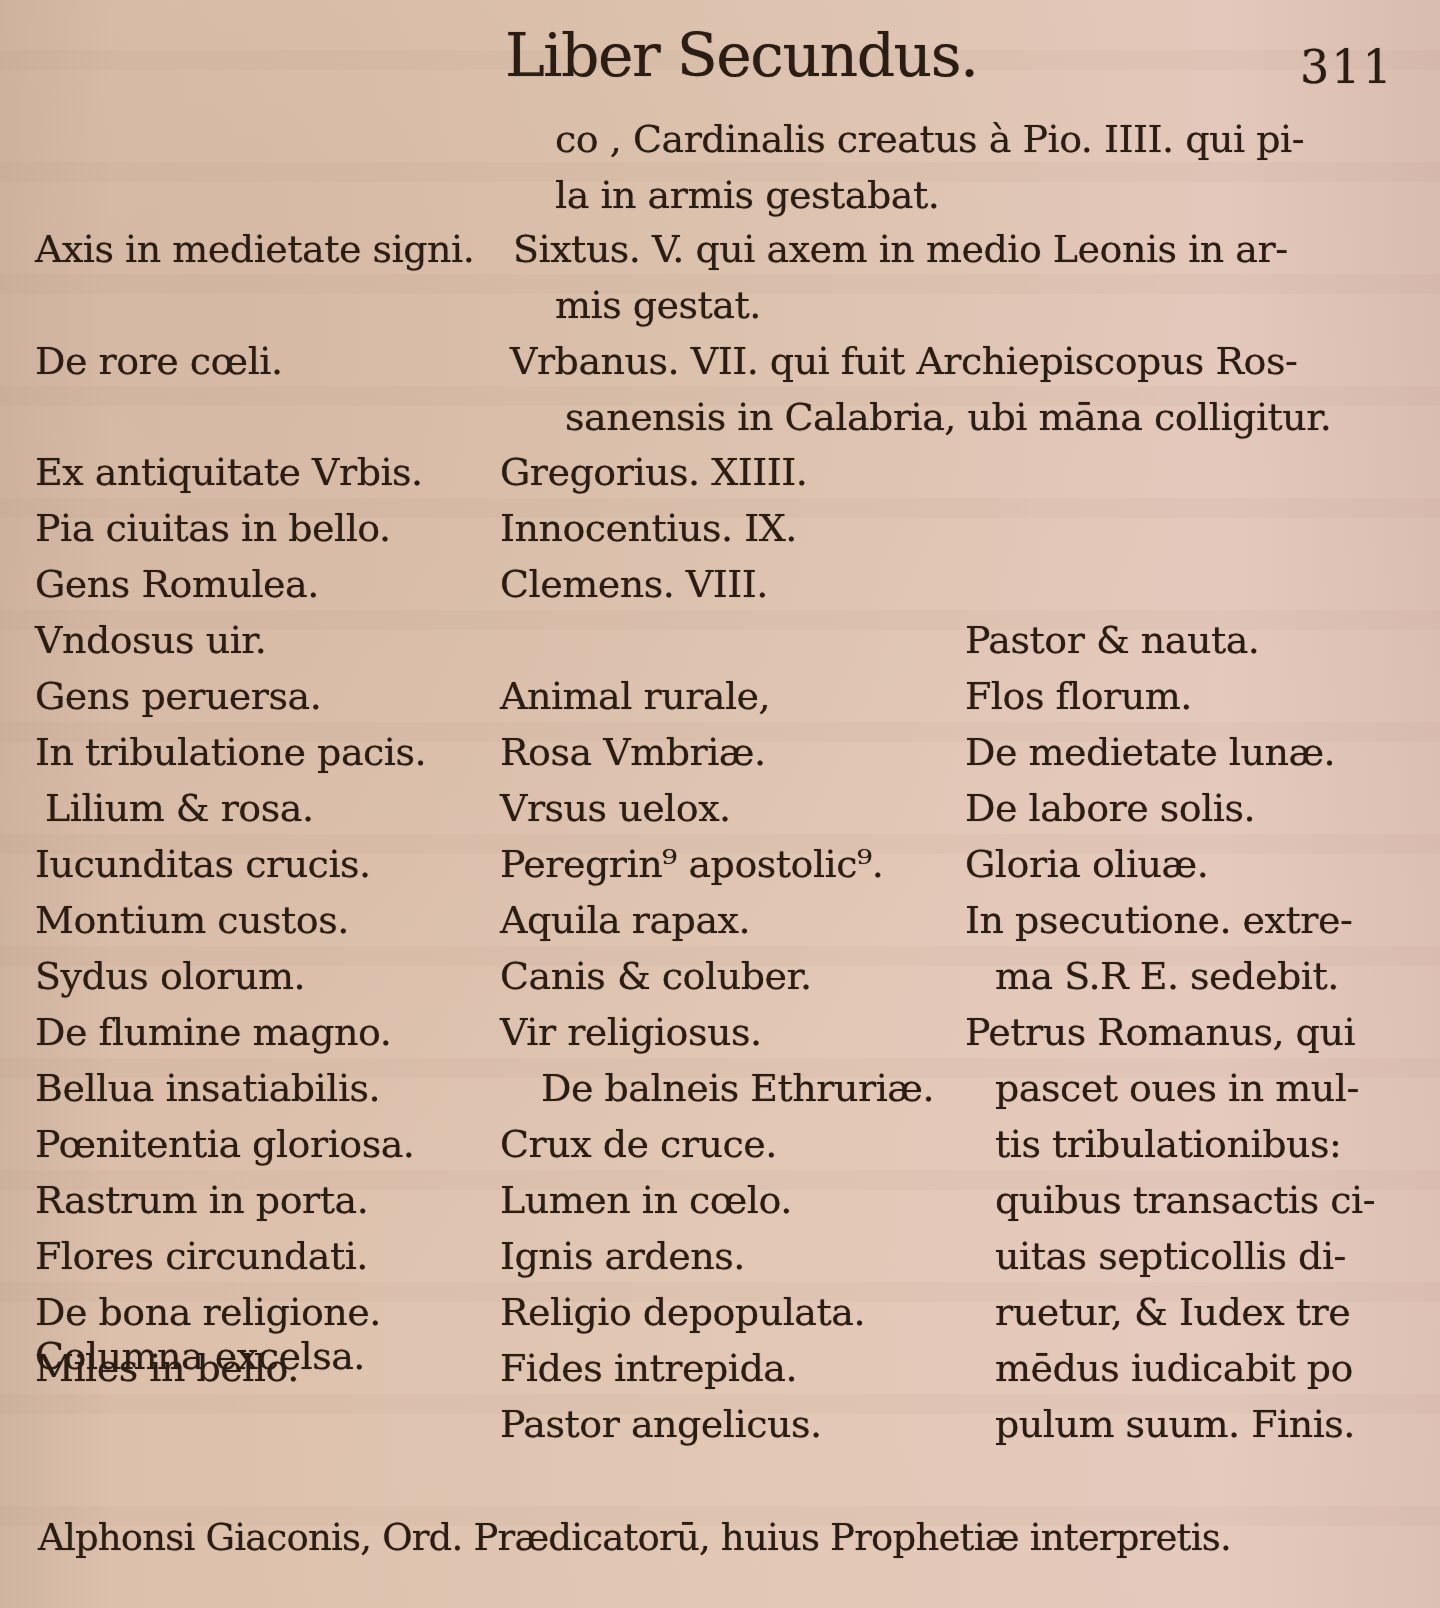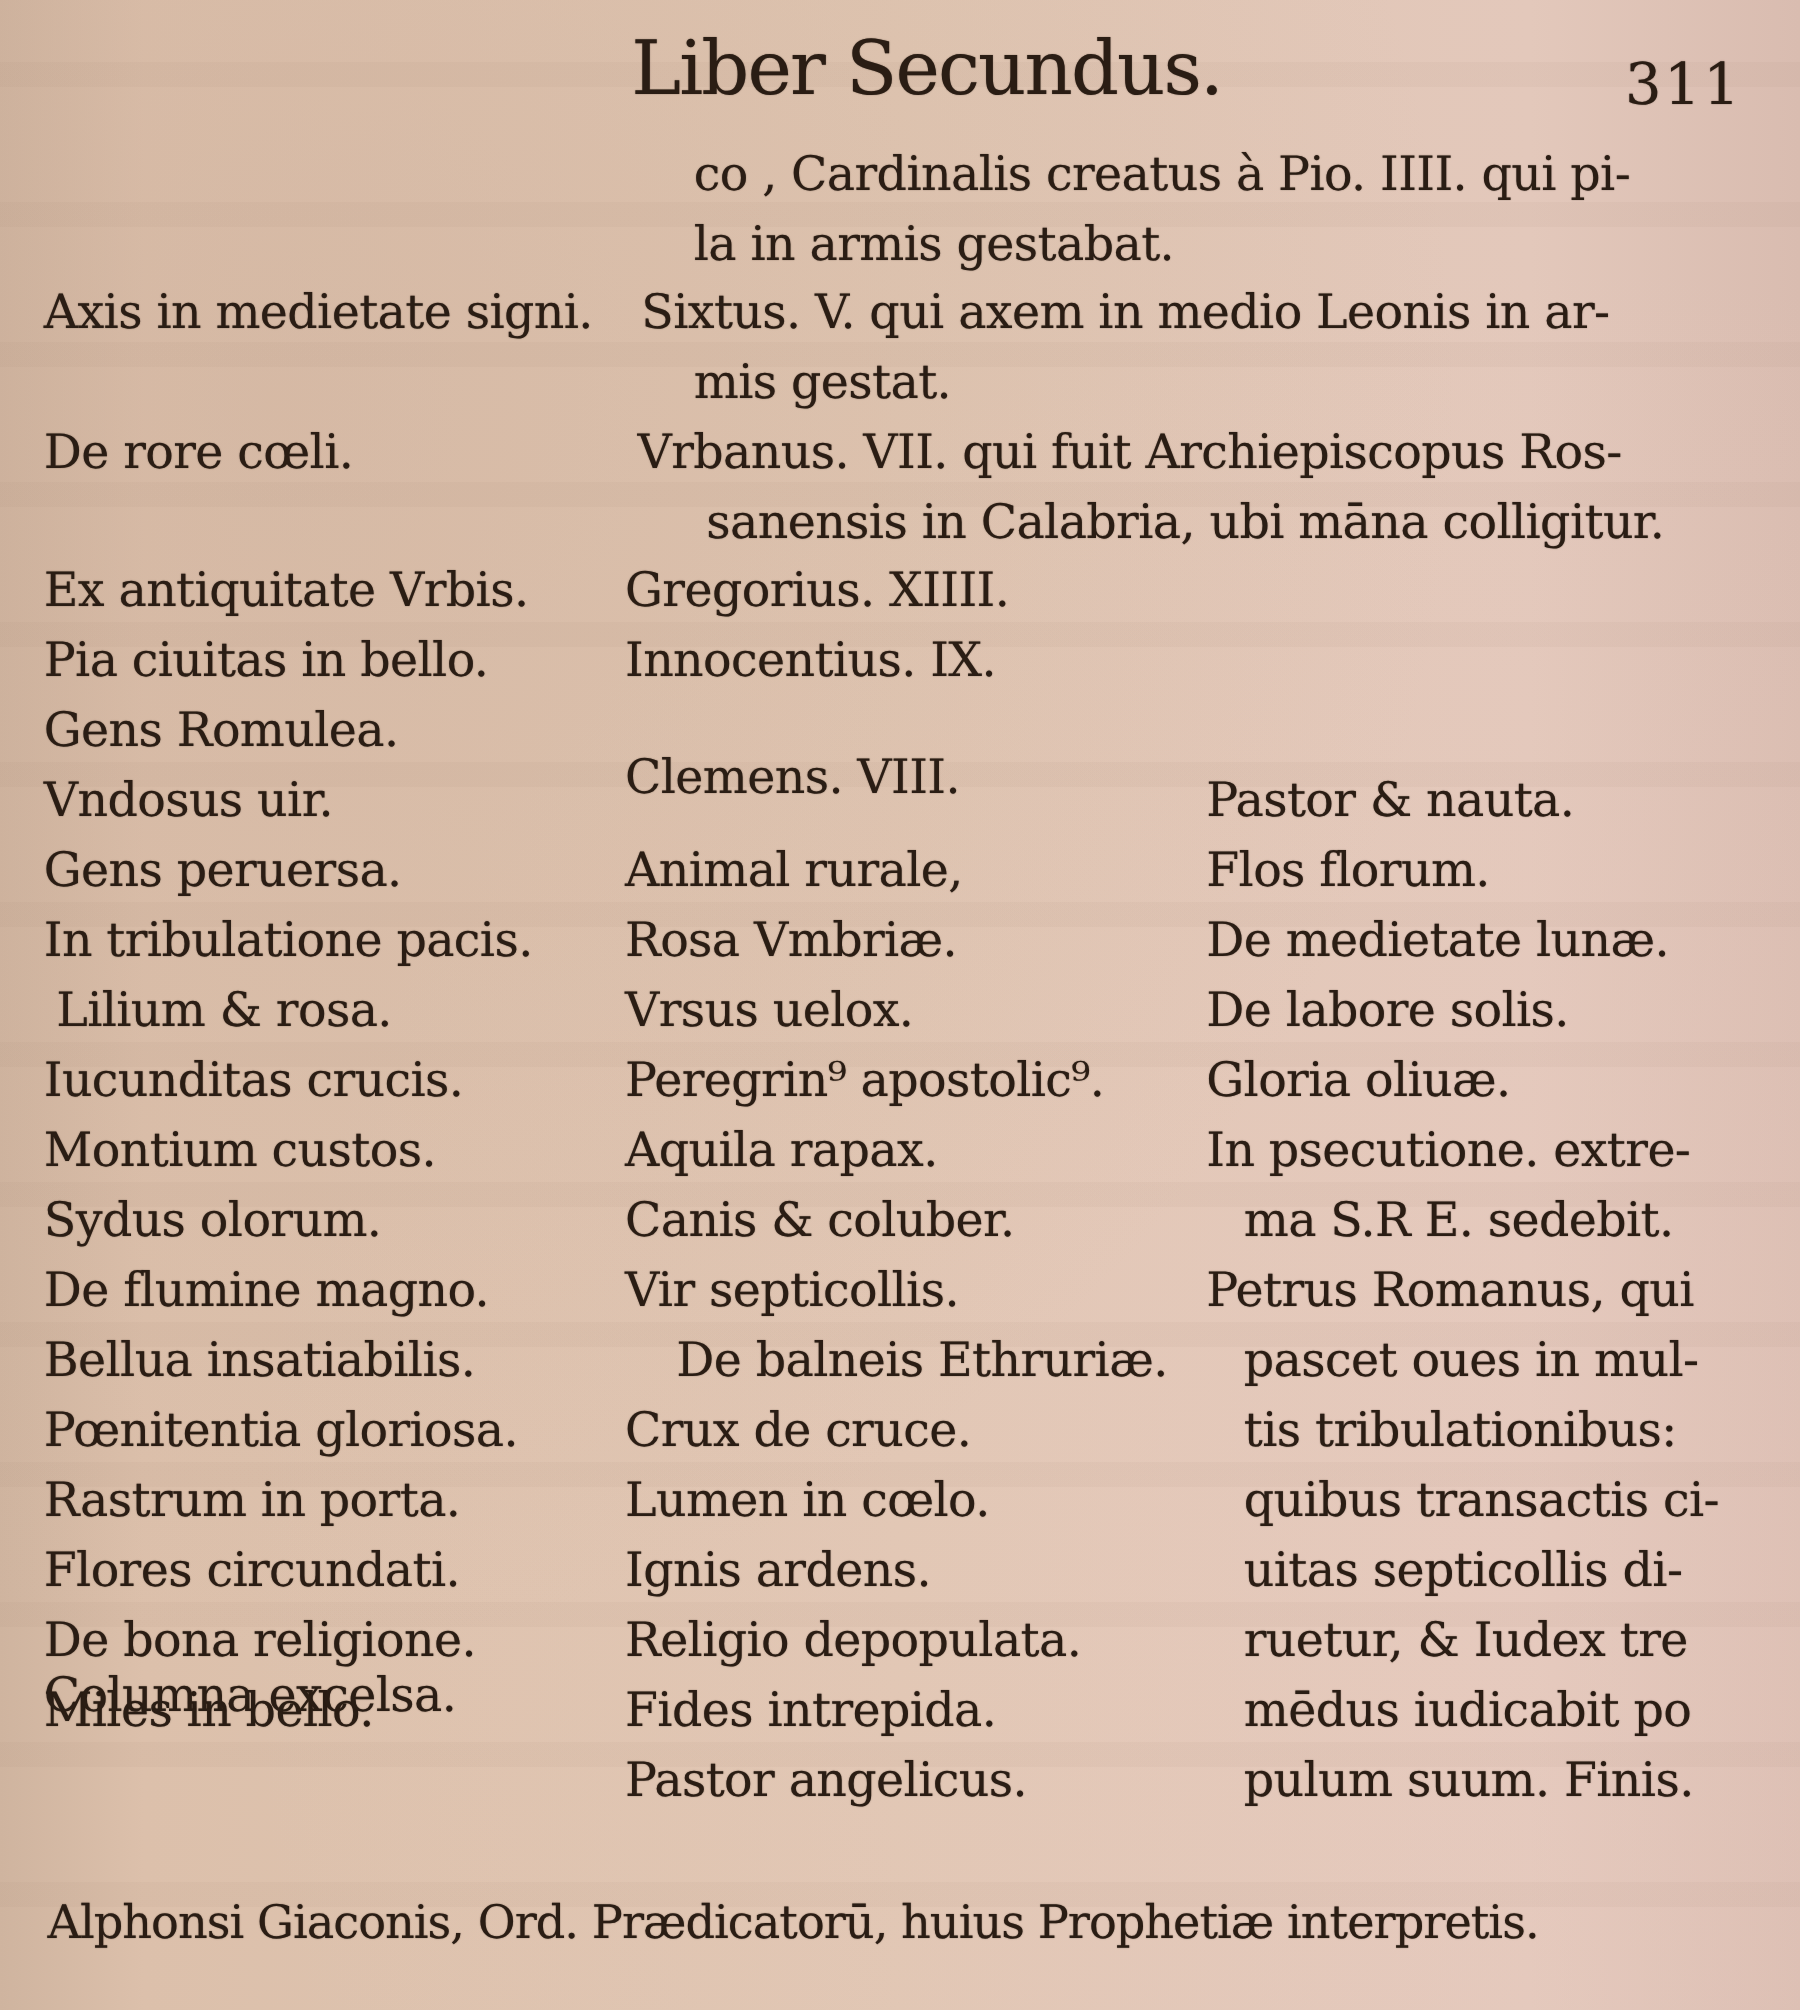"Clemens. VIII." div.line { margin-top: 37px -> none }
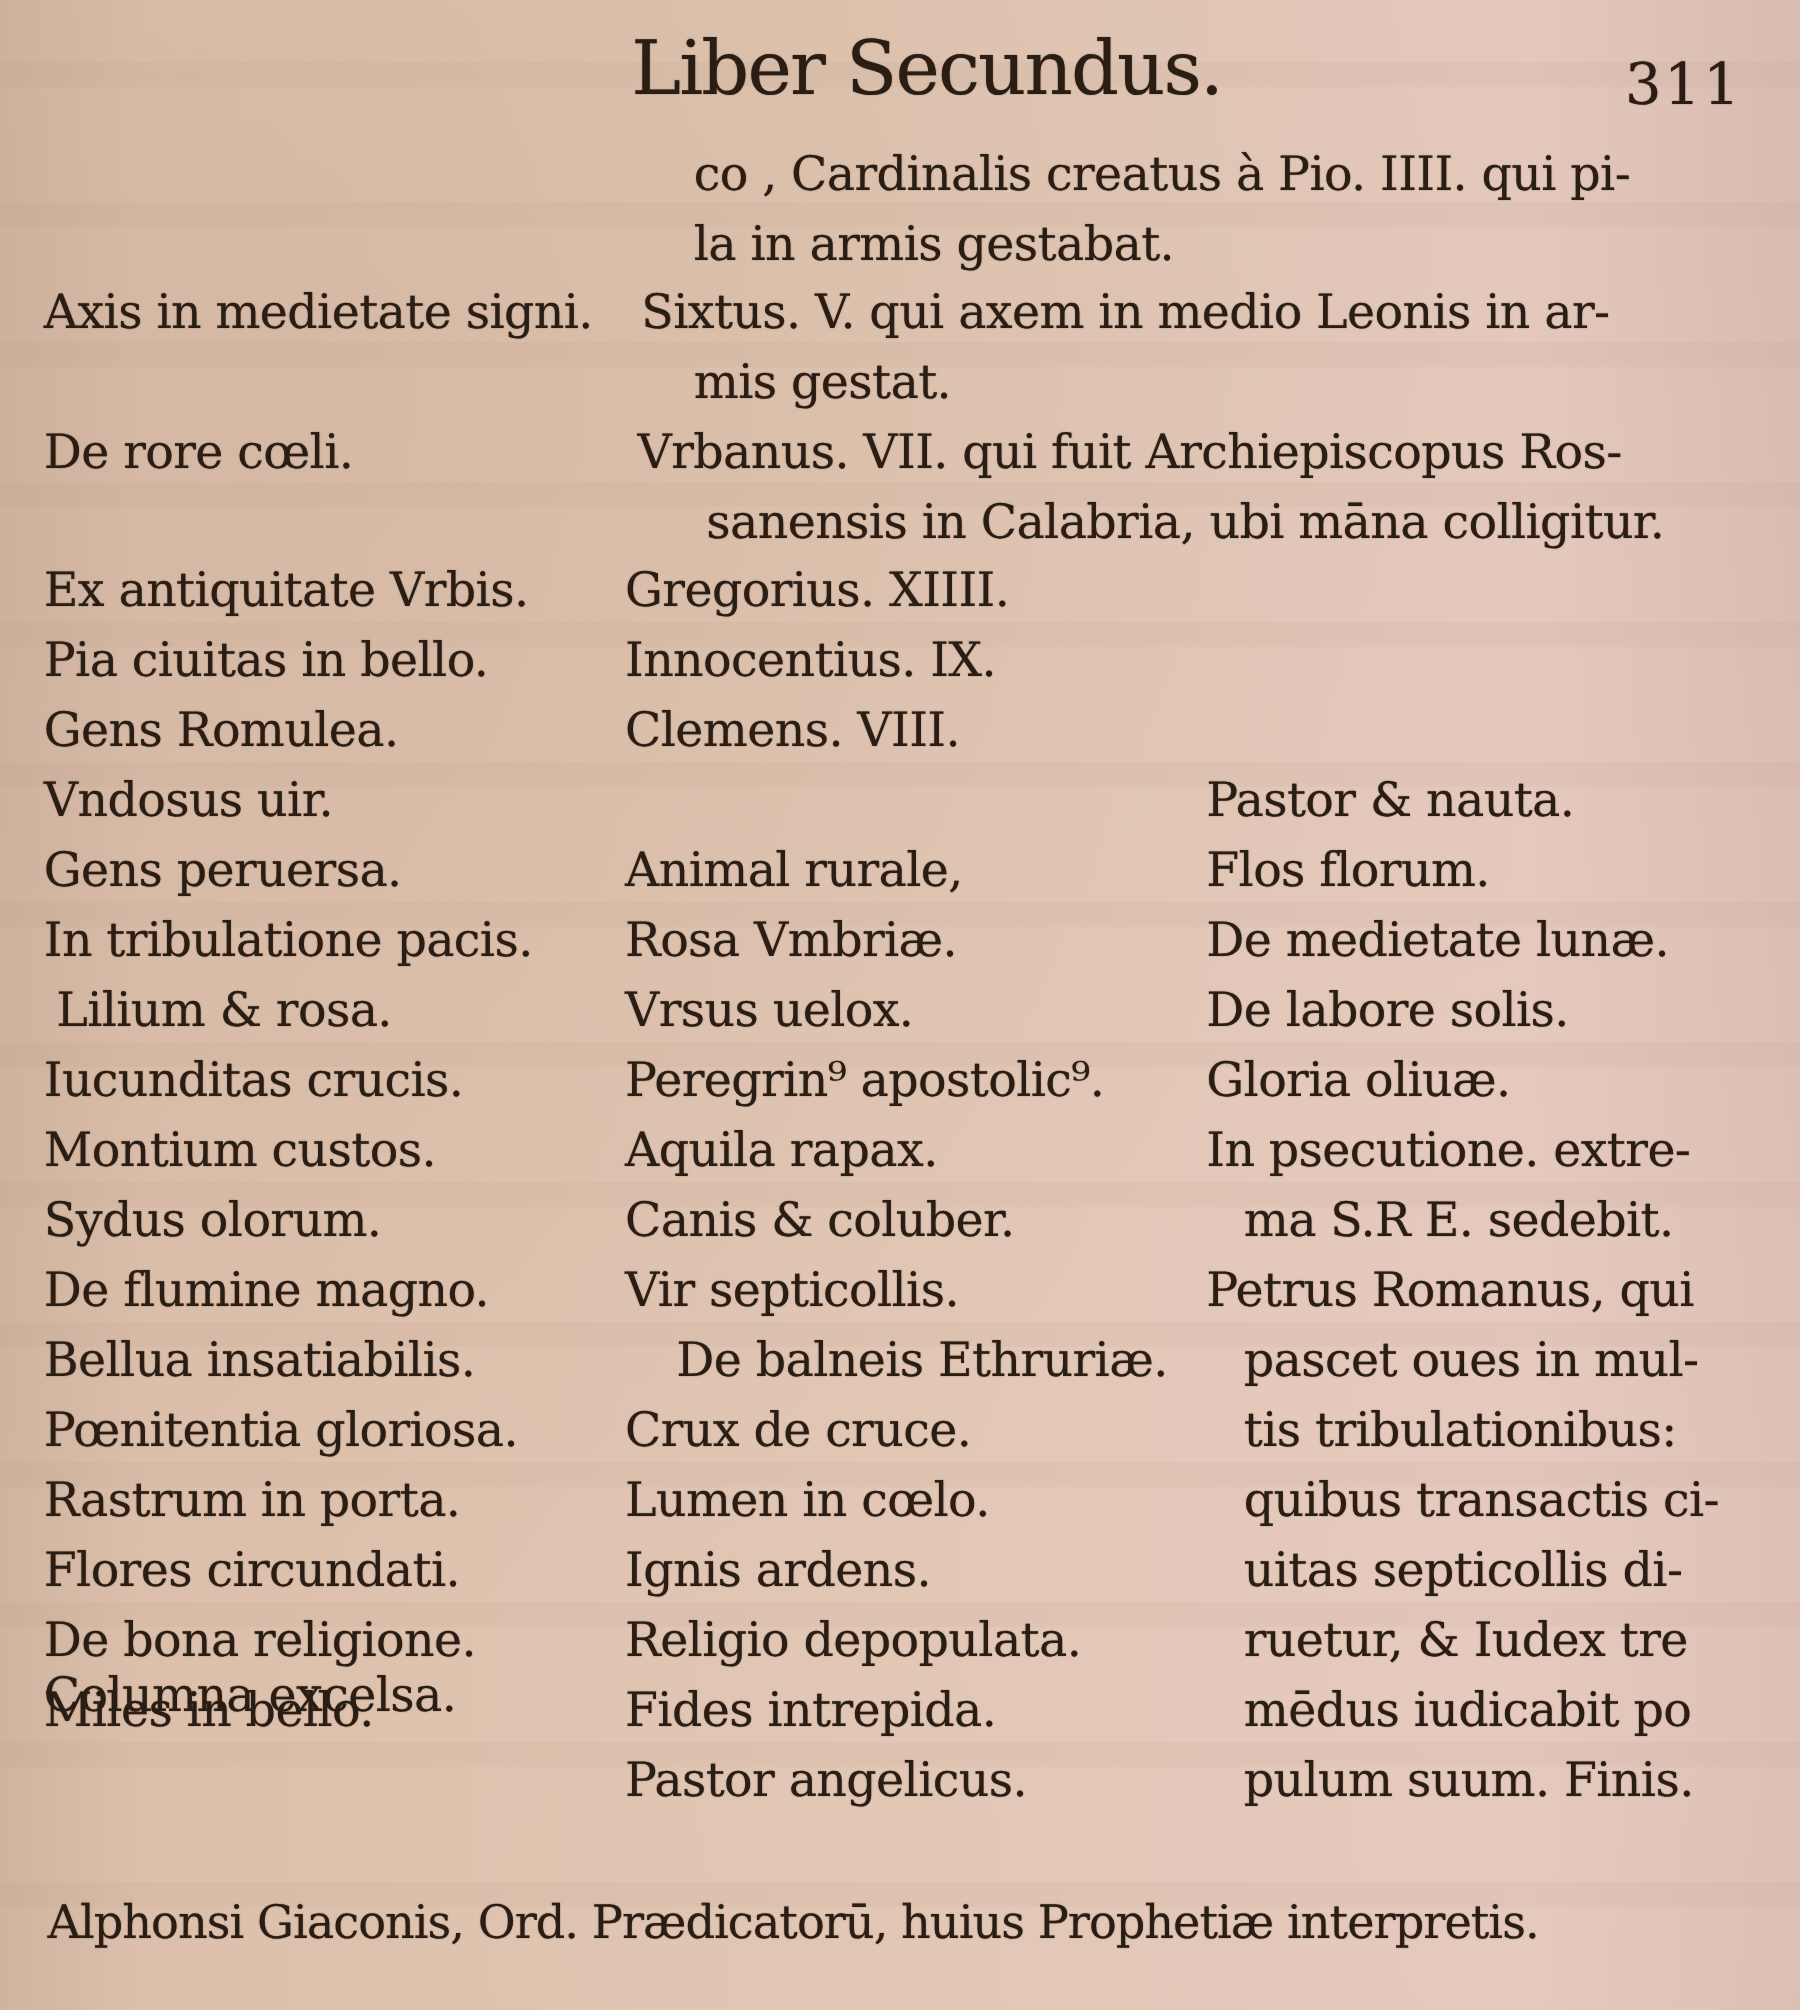"Vir septicollis." div.line { text: septicollis -> religiosus }
